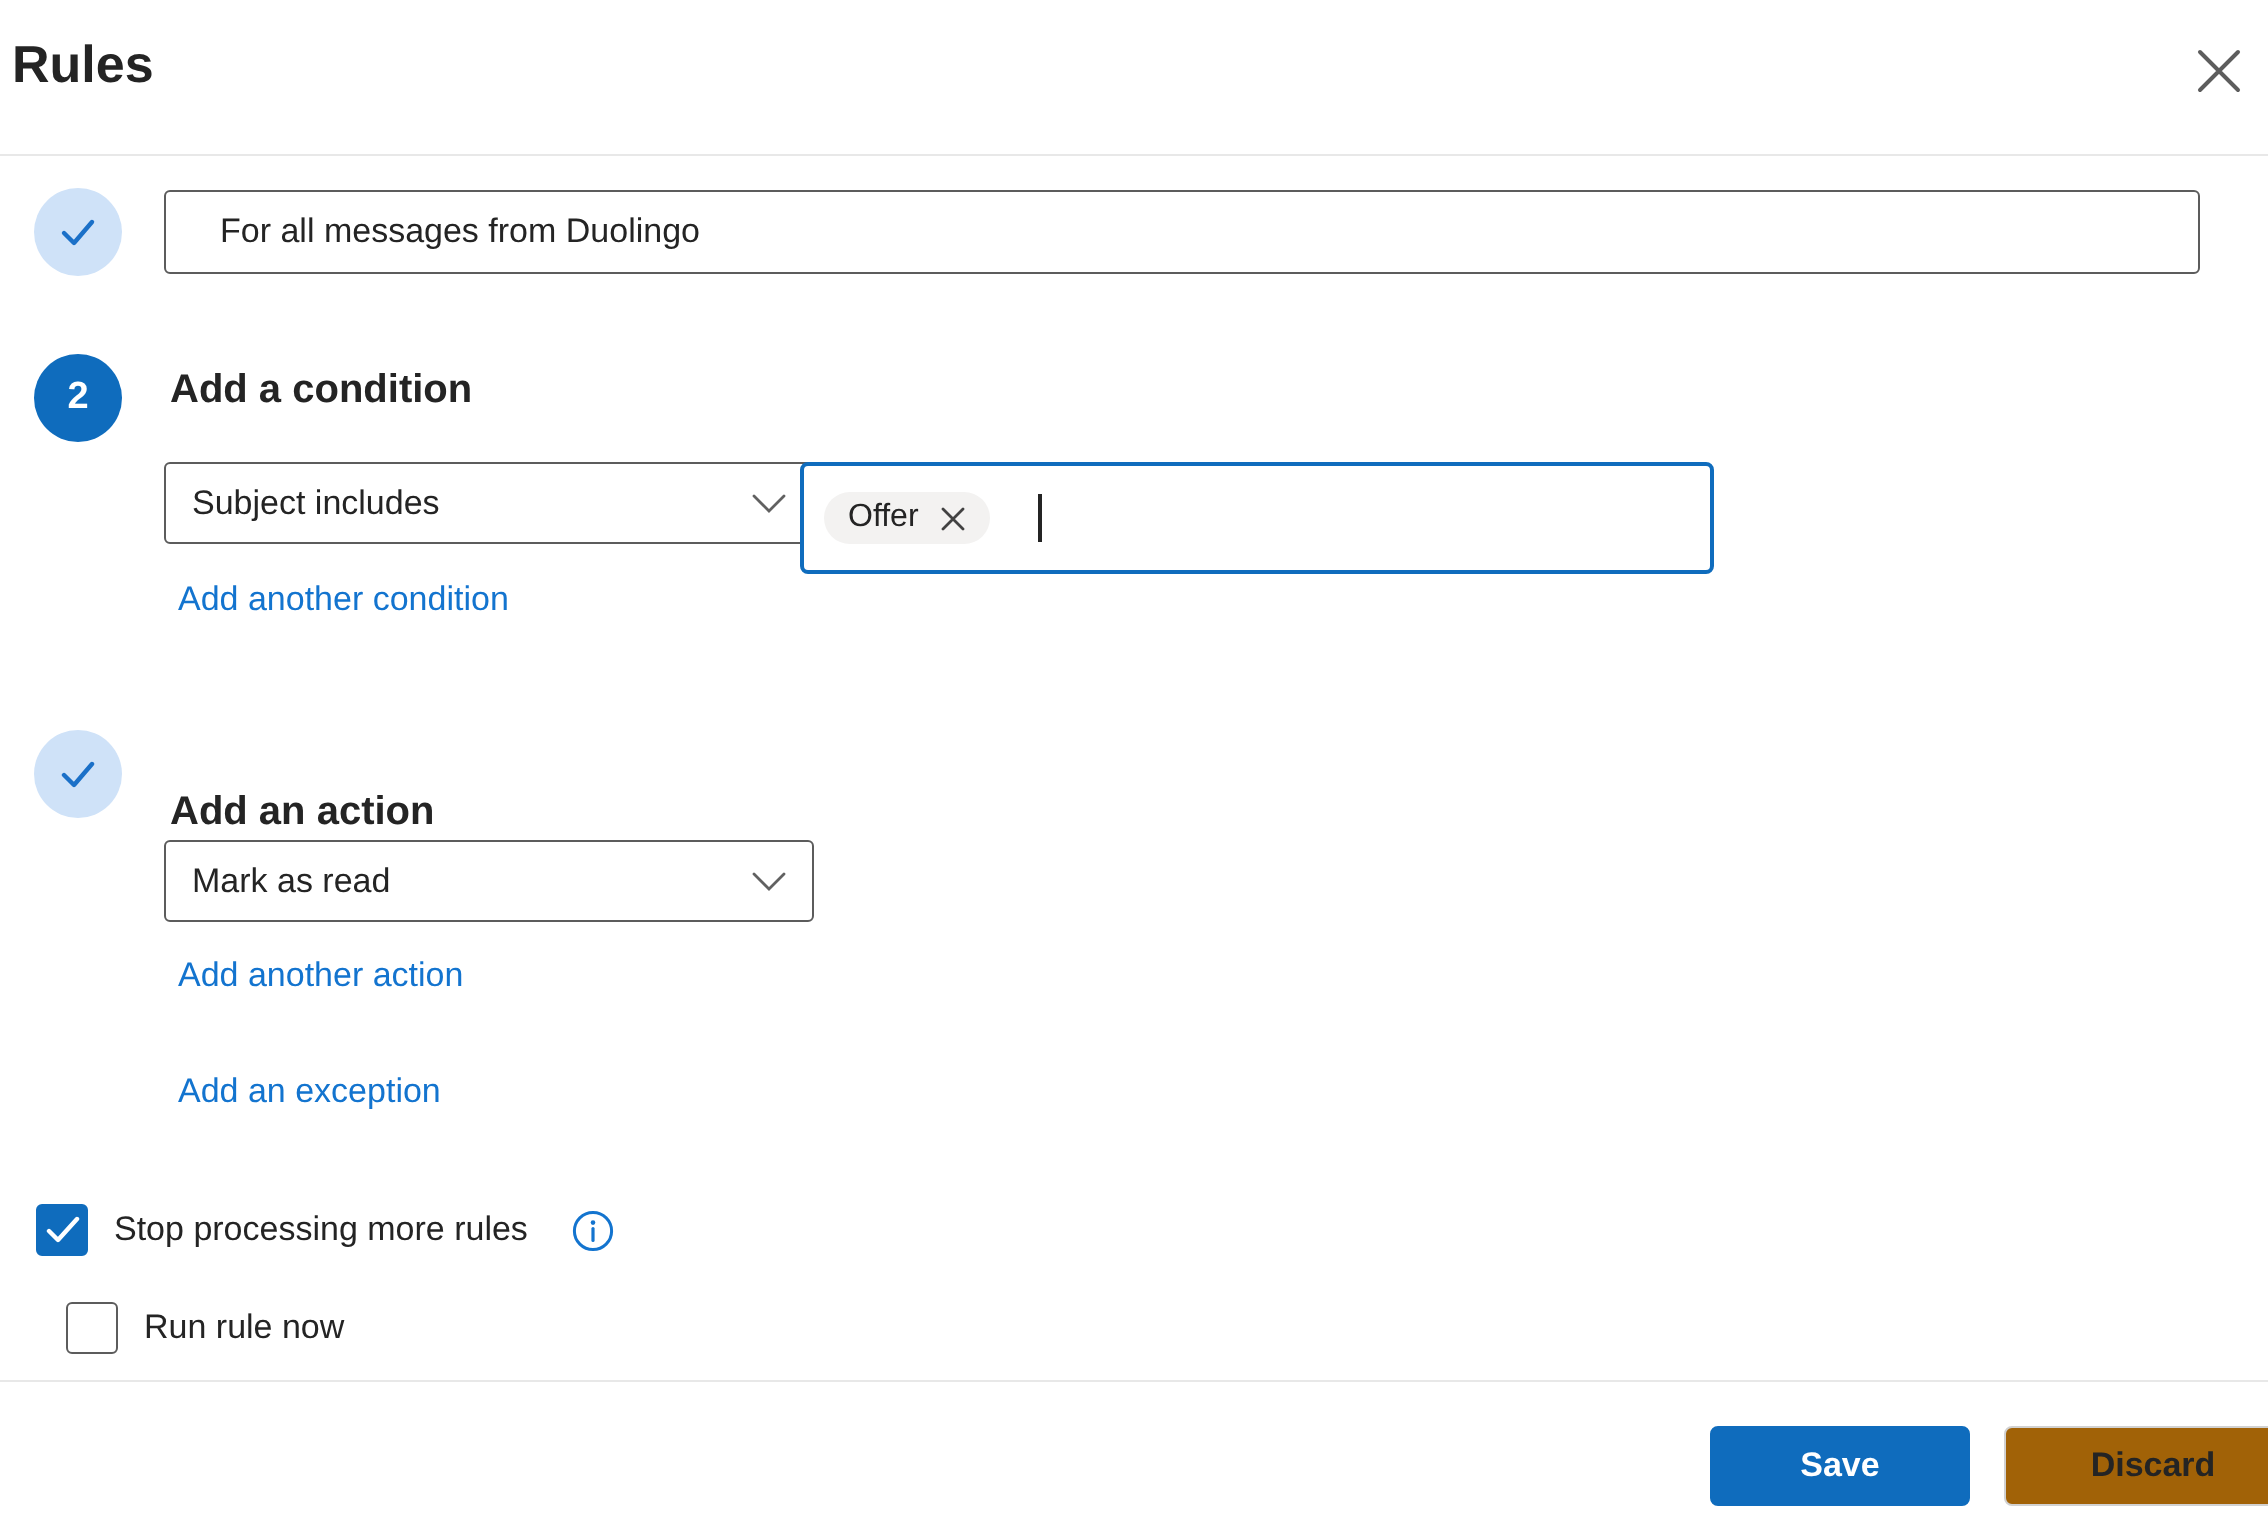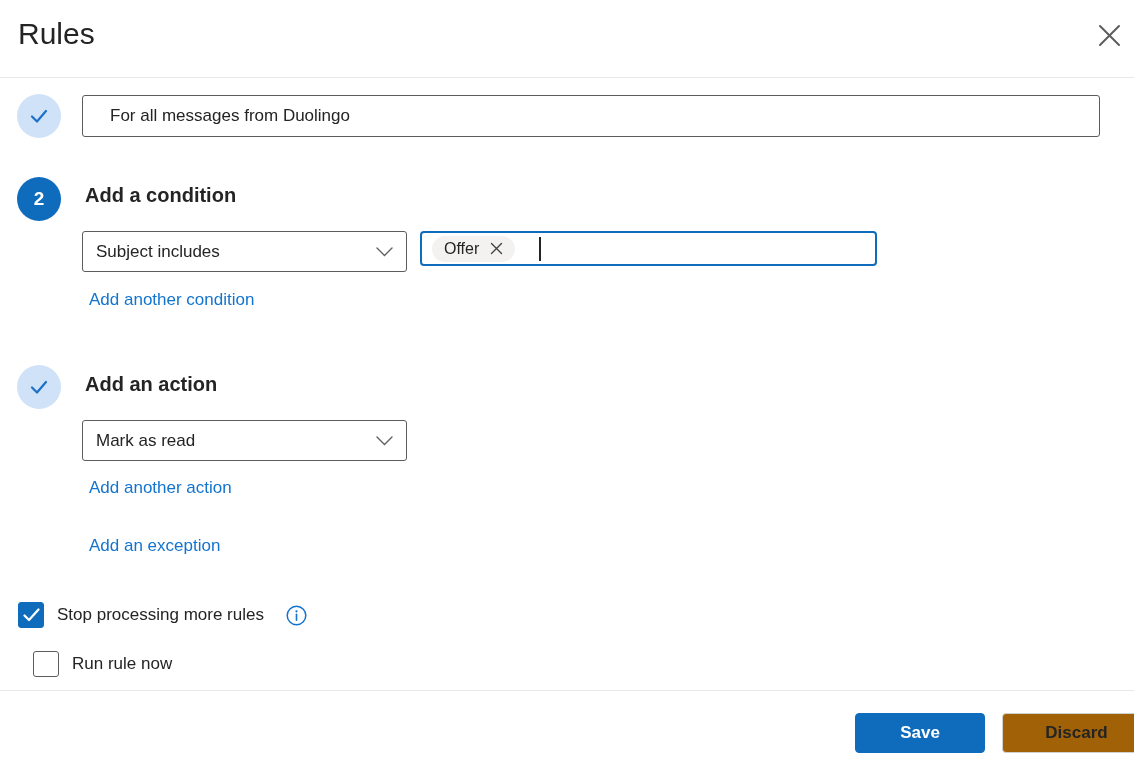"Rules" .dialog-title { font-size: 30px -> 26px; font-weight: 400 -> 700; left: 18px -> 6px }
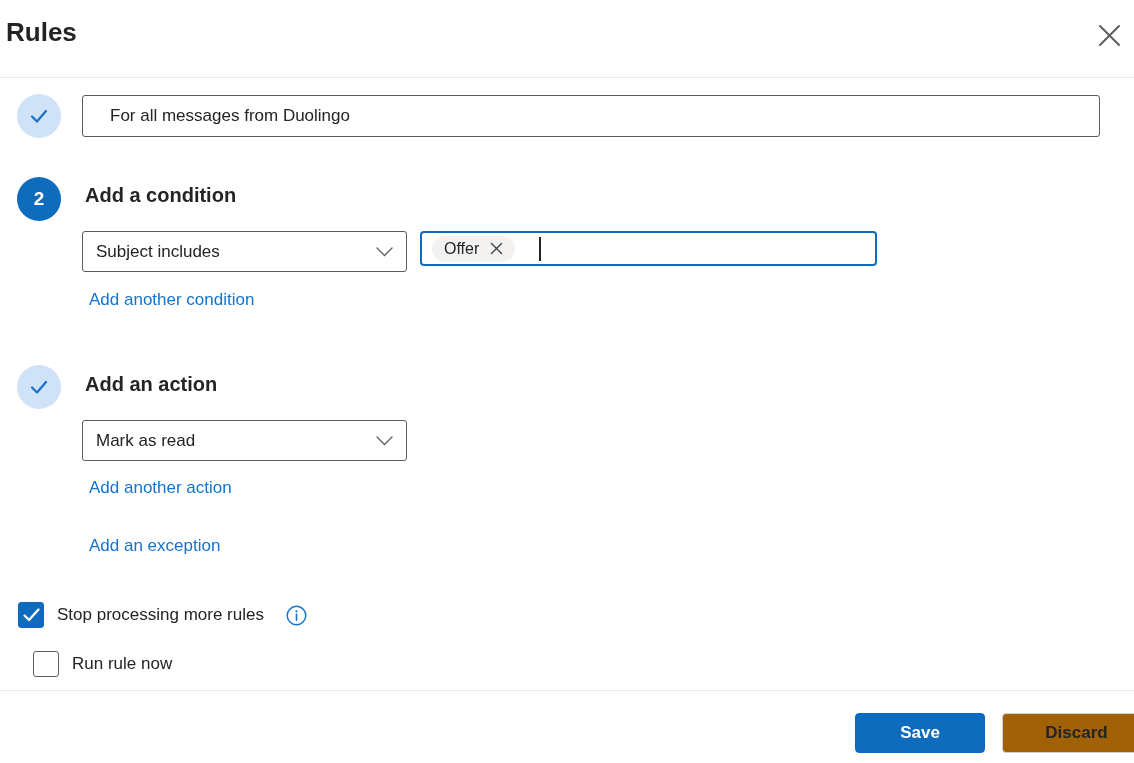"Offer" .chip-input { height: 35px -> 56px; left: 420px -> 400px }
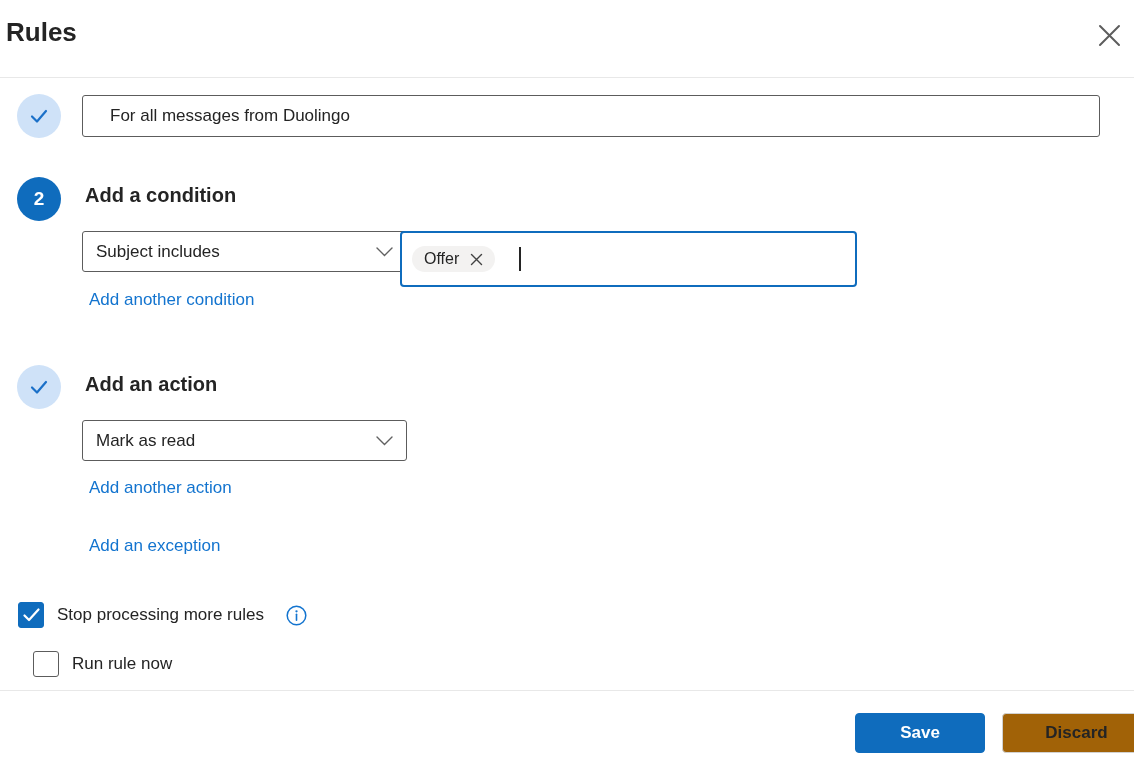"Add an action" div.section-heading { top: 373px -> 395px }
